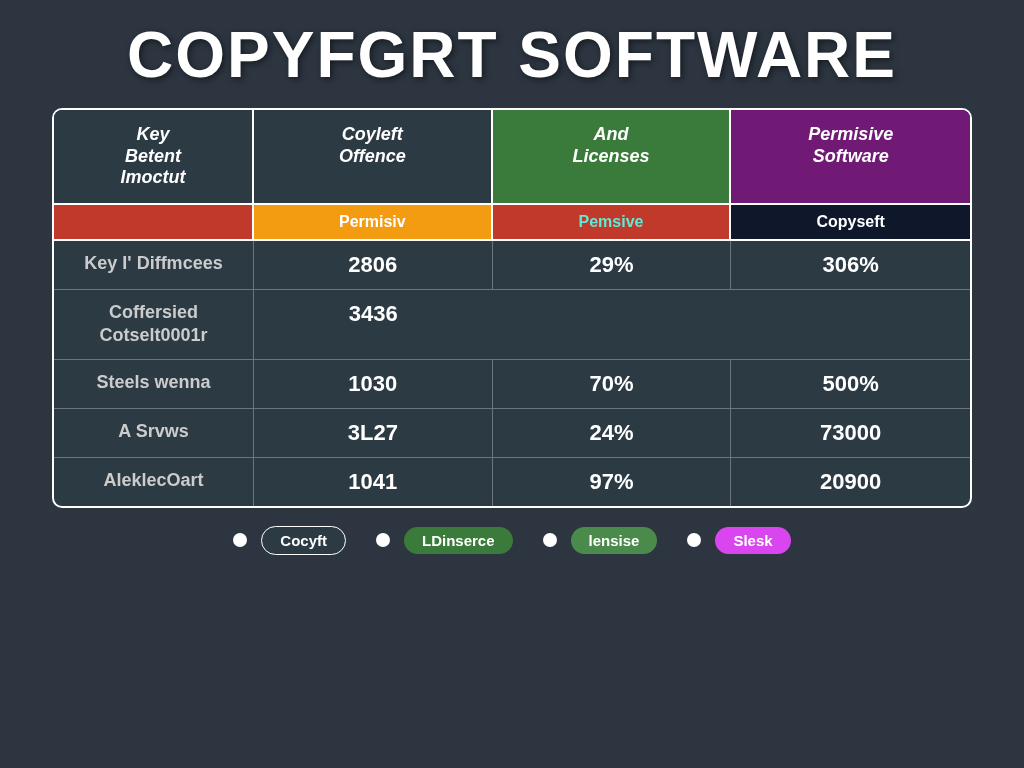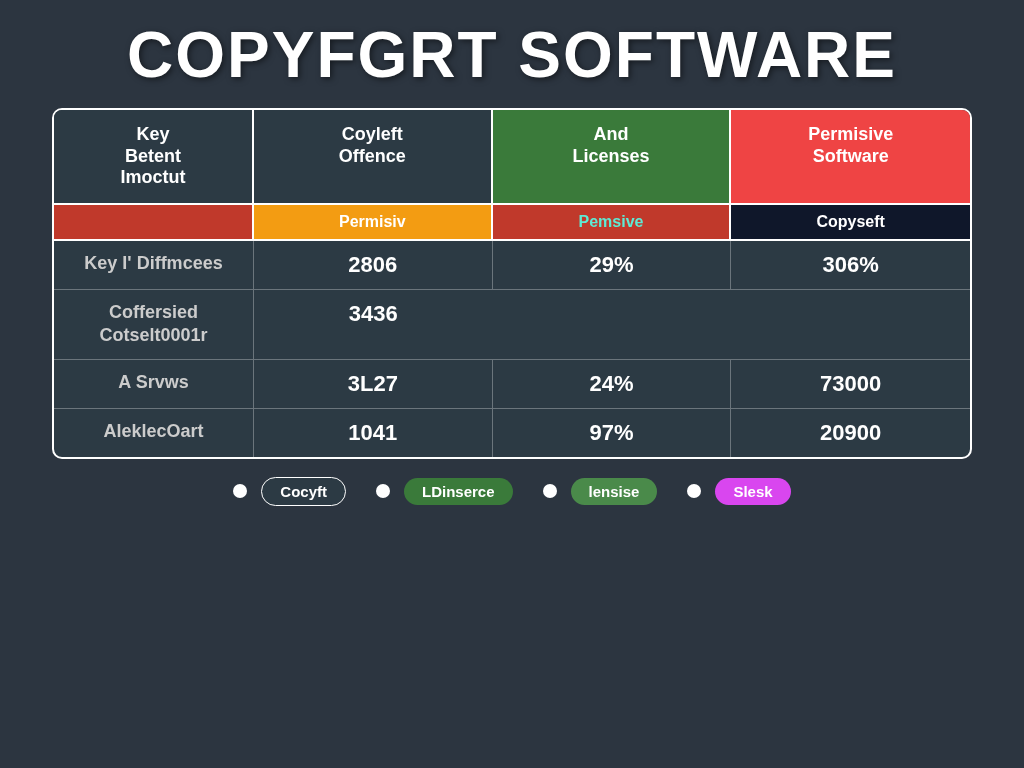"Key" .header-cell { font-style: none -> italic }
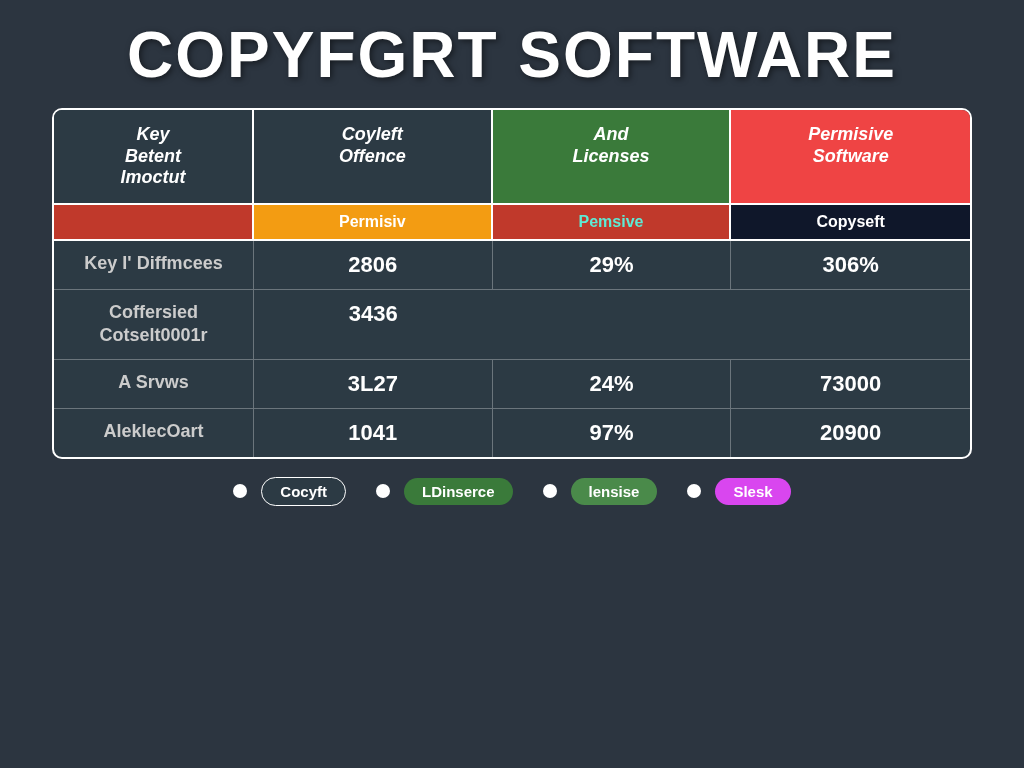"Permisive" .header-cell.col-permissive { background-color: #ef4444 -> #701a75 }
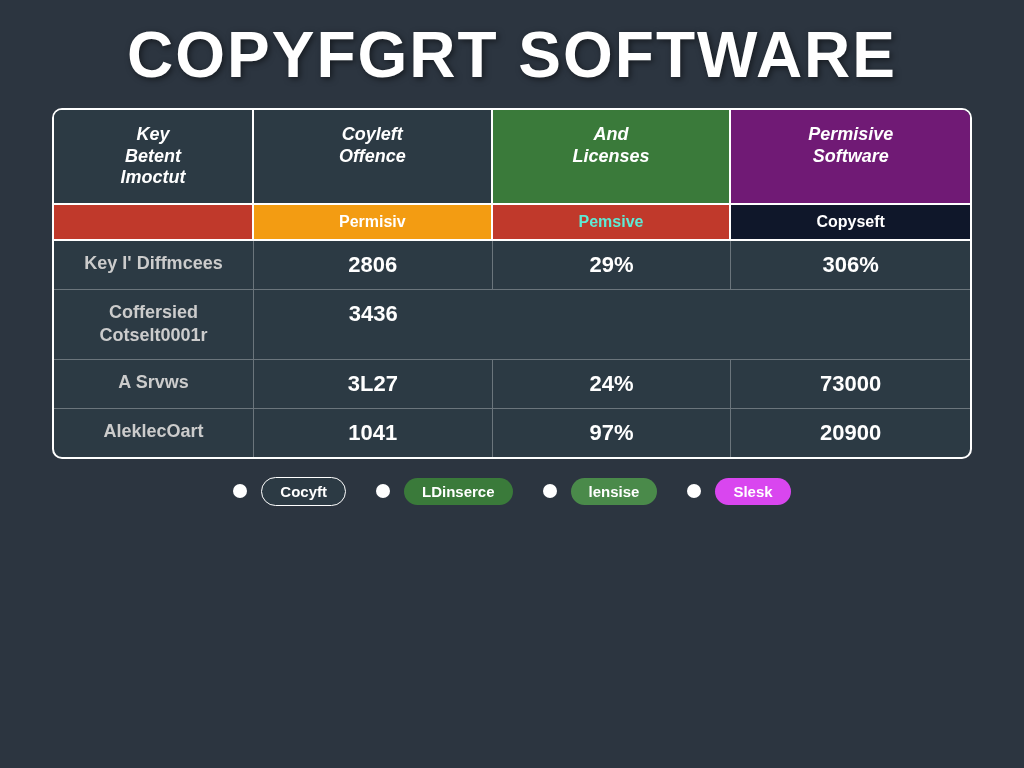"Steels wenna" div.data-row { html: none -> <div> <div>Steels wenna</div> <div>1030</div> <div>70%</div> <div>500%</div> </div> }
